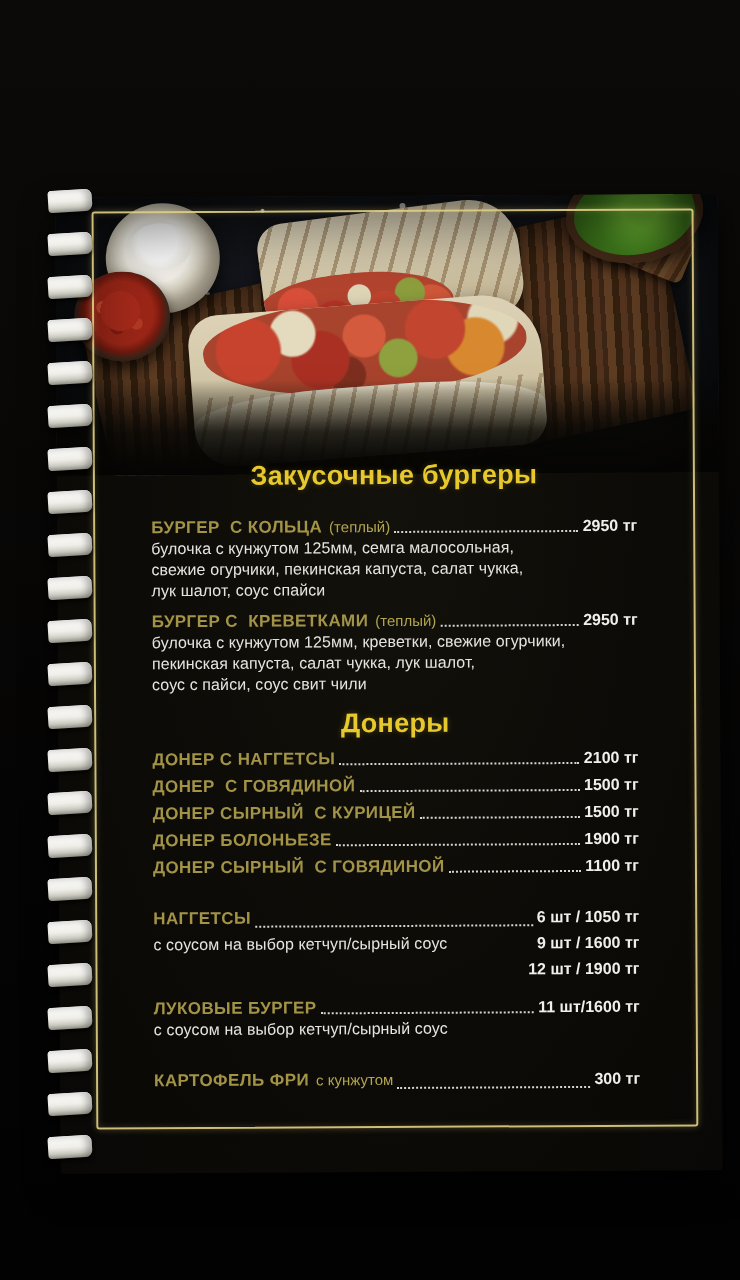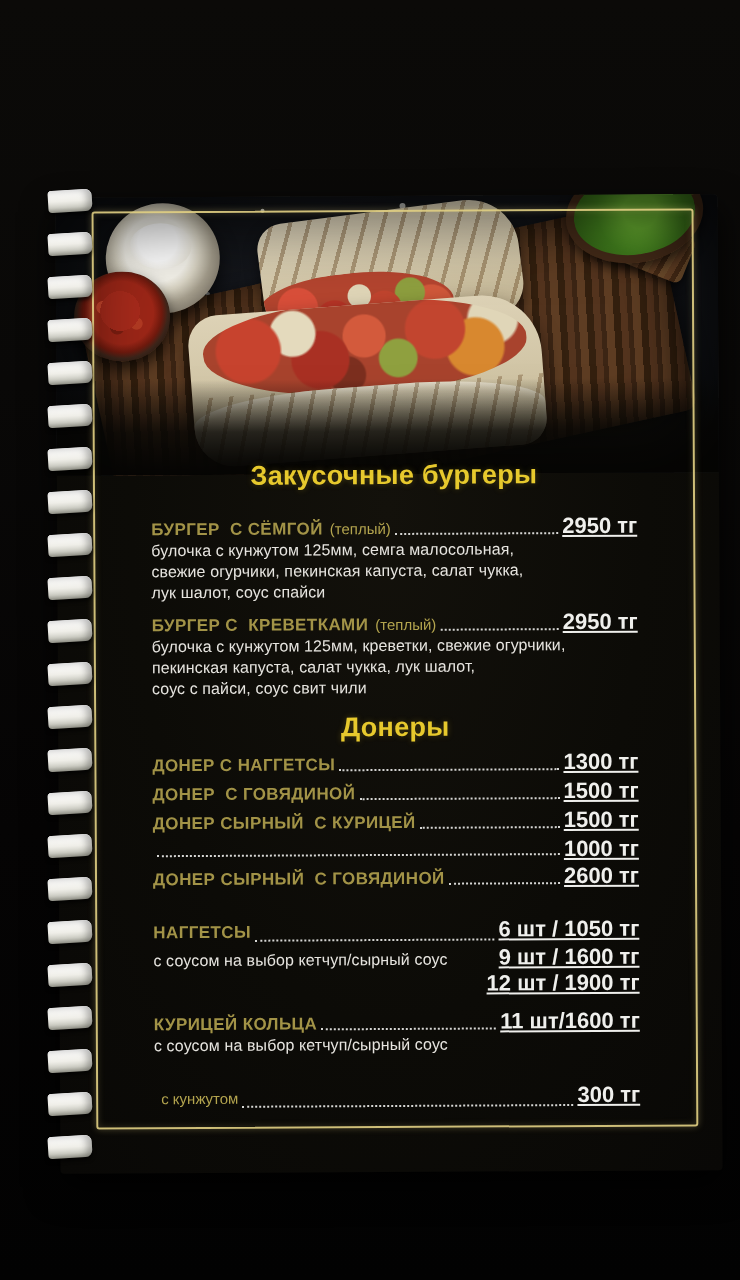"БУРГЕР С СЁМГОЙ" span.name { text: СЁМГОЙ -> КОЛЬЦА }
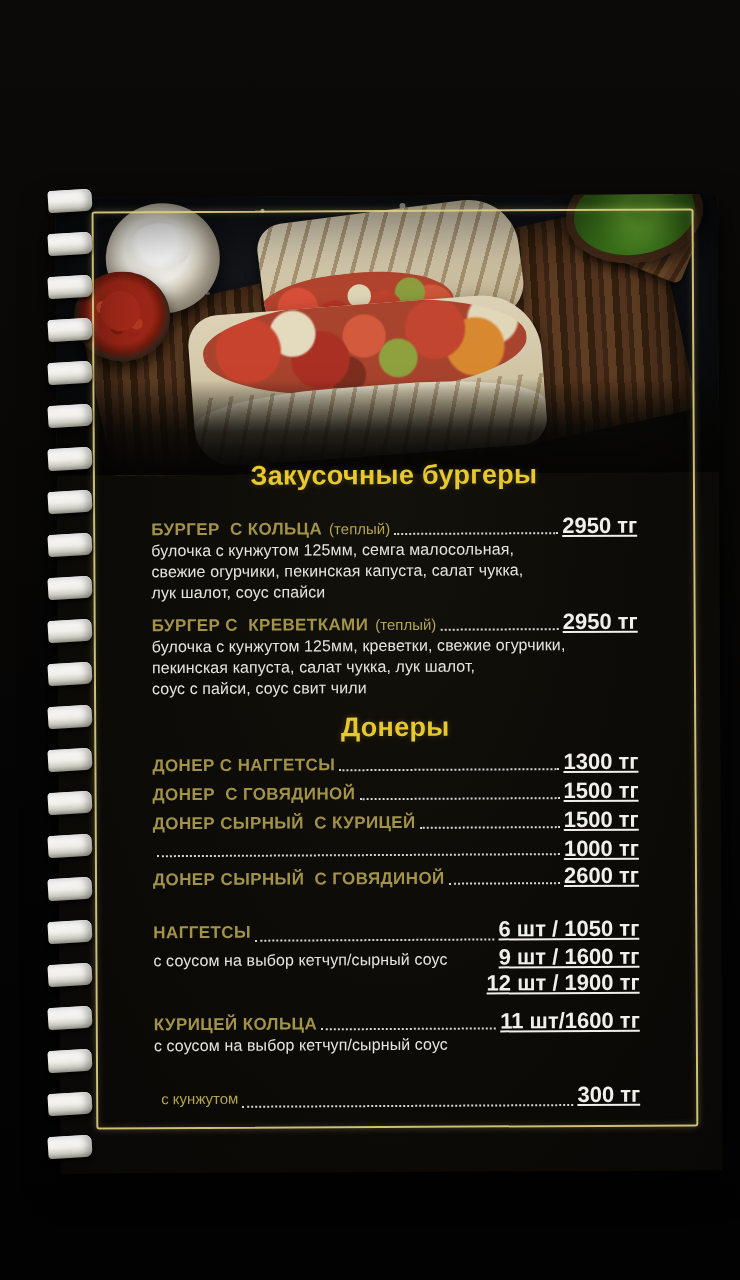"2950 тг" .price { font-size: 22px -> 16px; text-decoration: underline -> none }
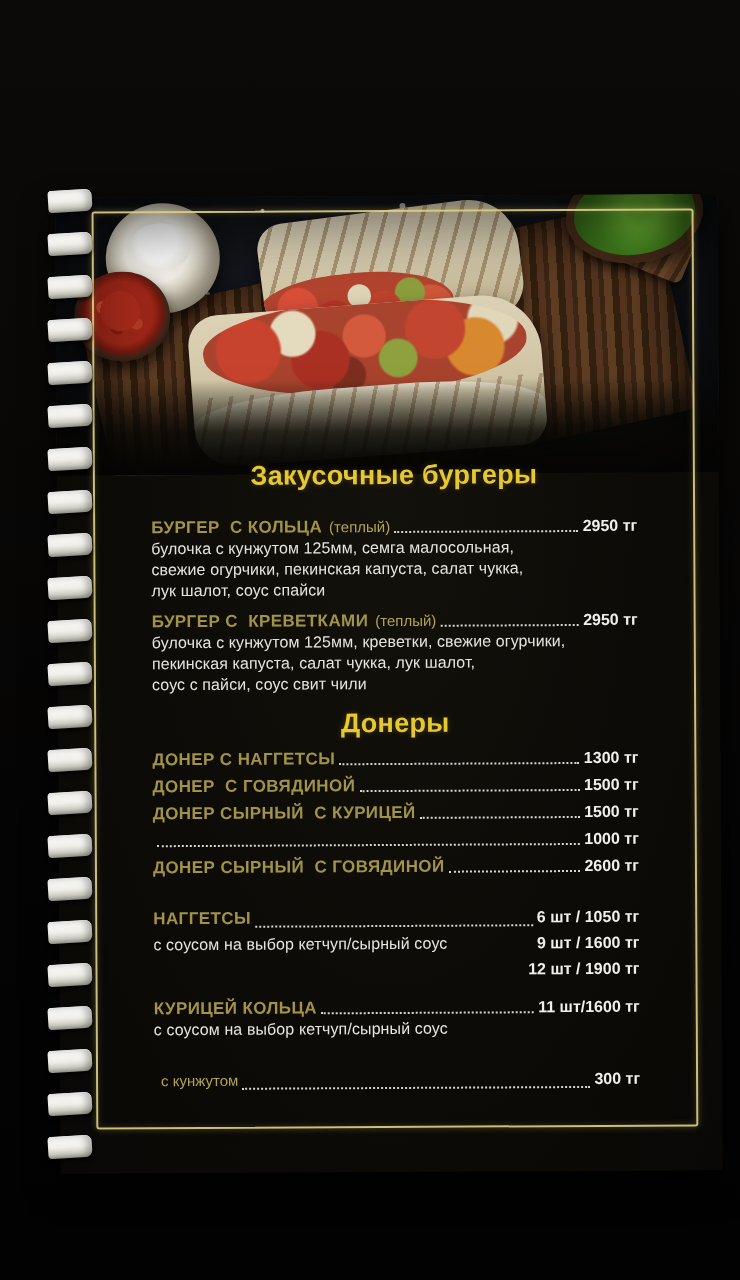"1300 тг" span.price { text: 1300 -> 2100 }
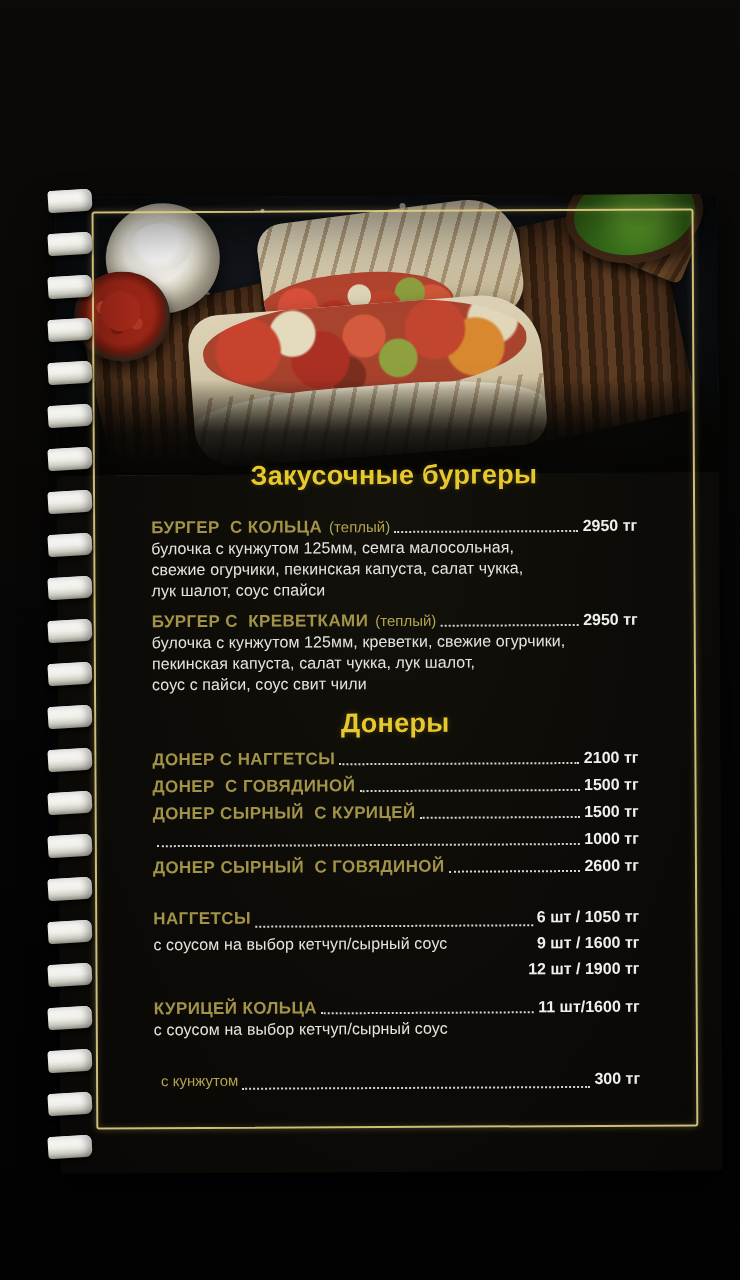"ДОНЕР БОЛОНЬЕЗЕ" span.name { html: none -> <span>ДОНЕР БОЛОНЬЕЗЕ</span> }
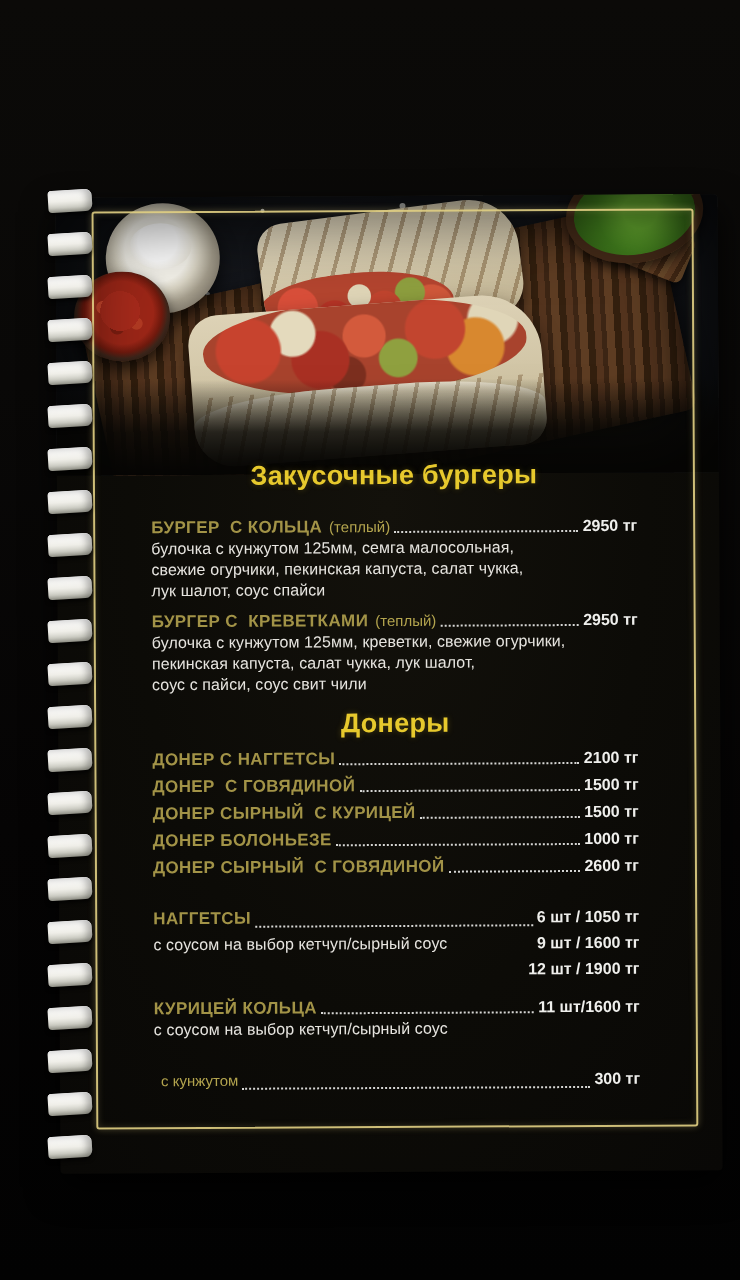"1000 тг" span.price { text: 1000 -> 1900 }
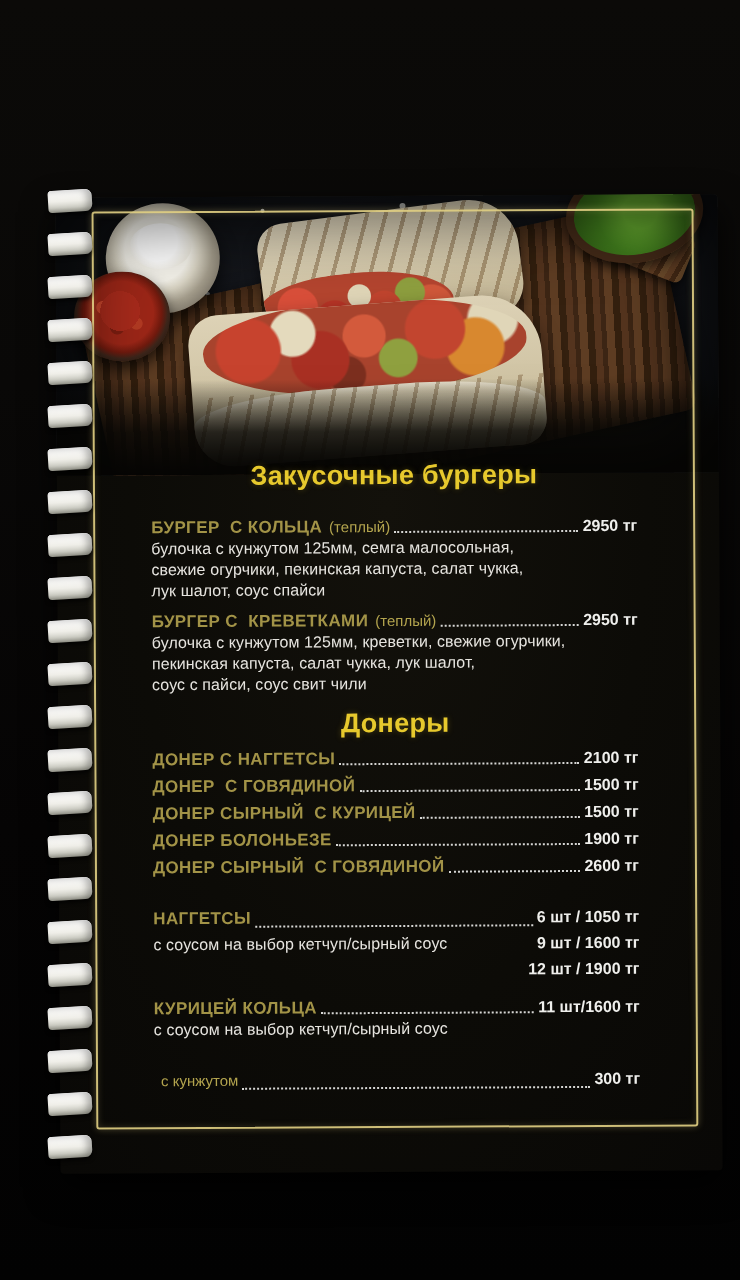"2600 тг" span.price { text: 2600 -> 1100 }
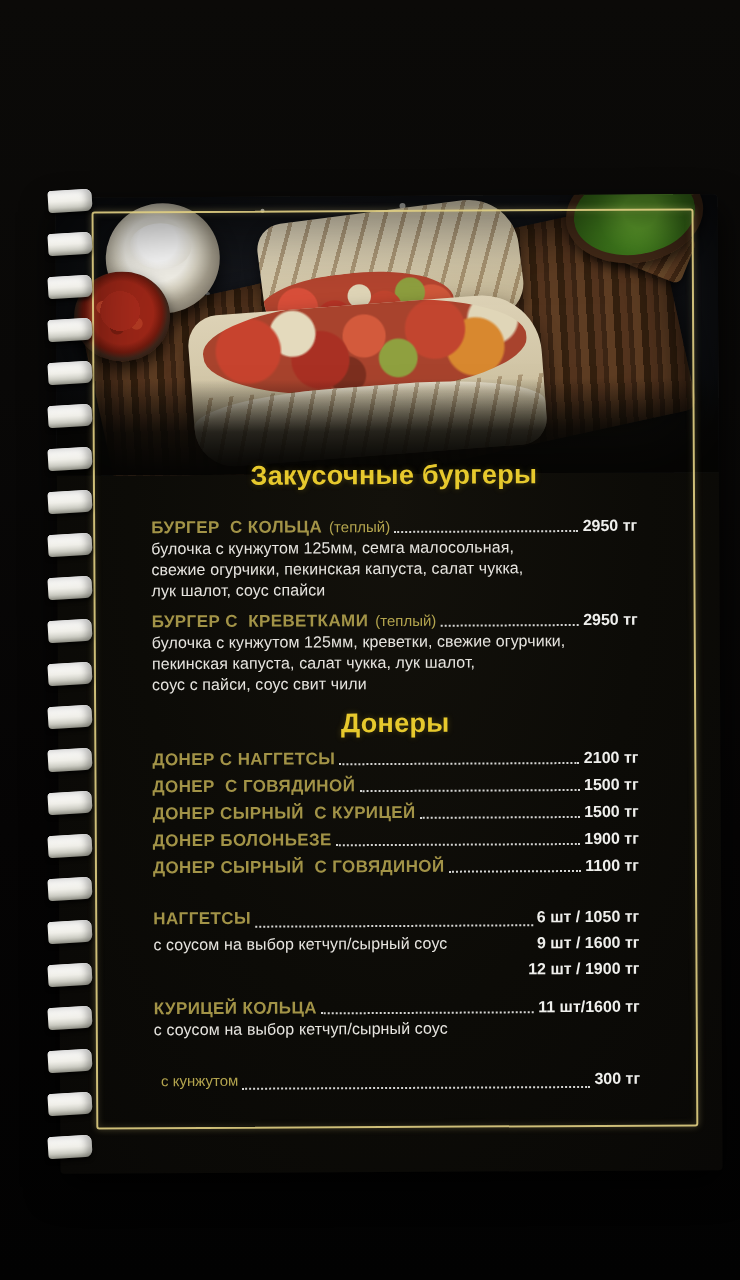"КУРИЦЕЙ КОЛЬЦА" span.name { text: КУРИЦЕЙ КОЛЬЦА -> ЛУКОВЫЕ БУРГЕР }
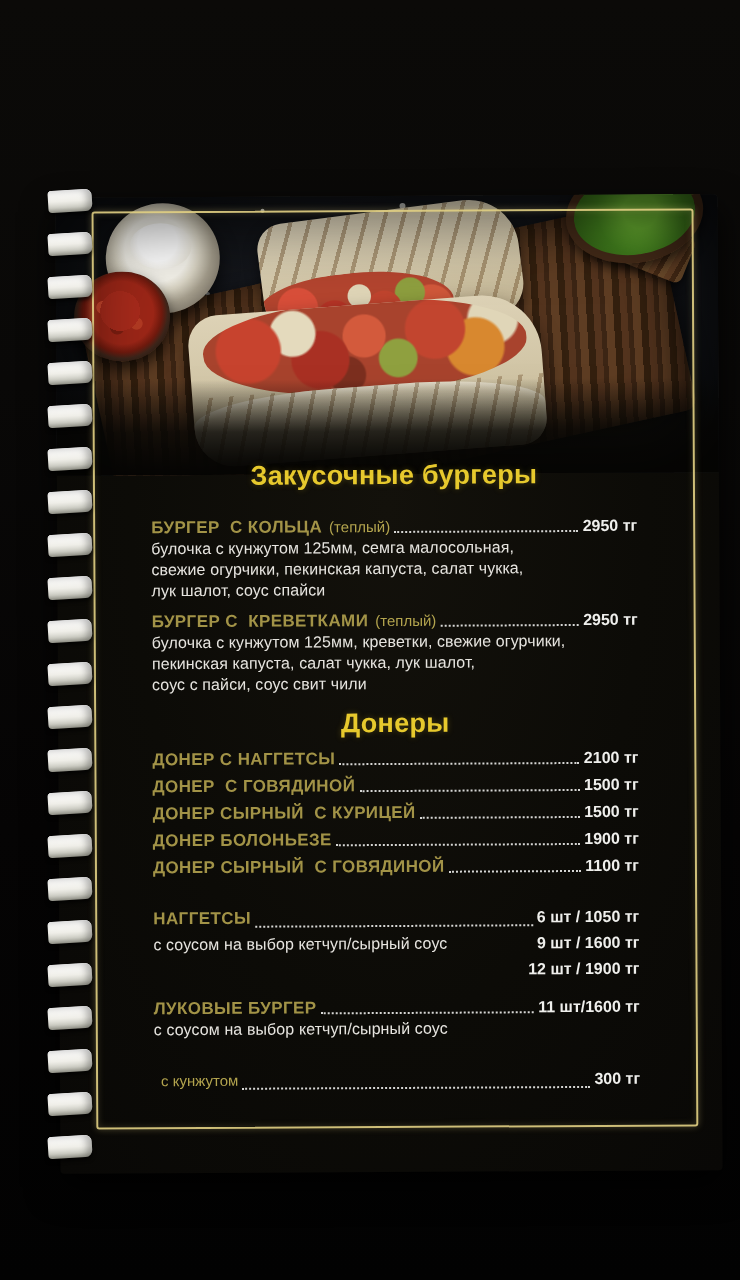"КАРТОФЕЛЬ ФРИ" span.name { html: none -> <span>КАРТОФЕЛЬ ФРИ</span> }
